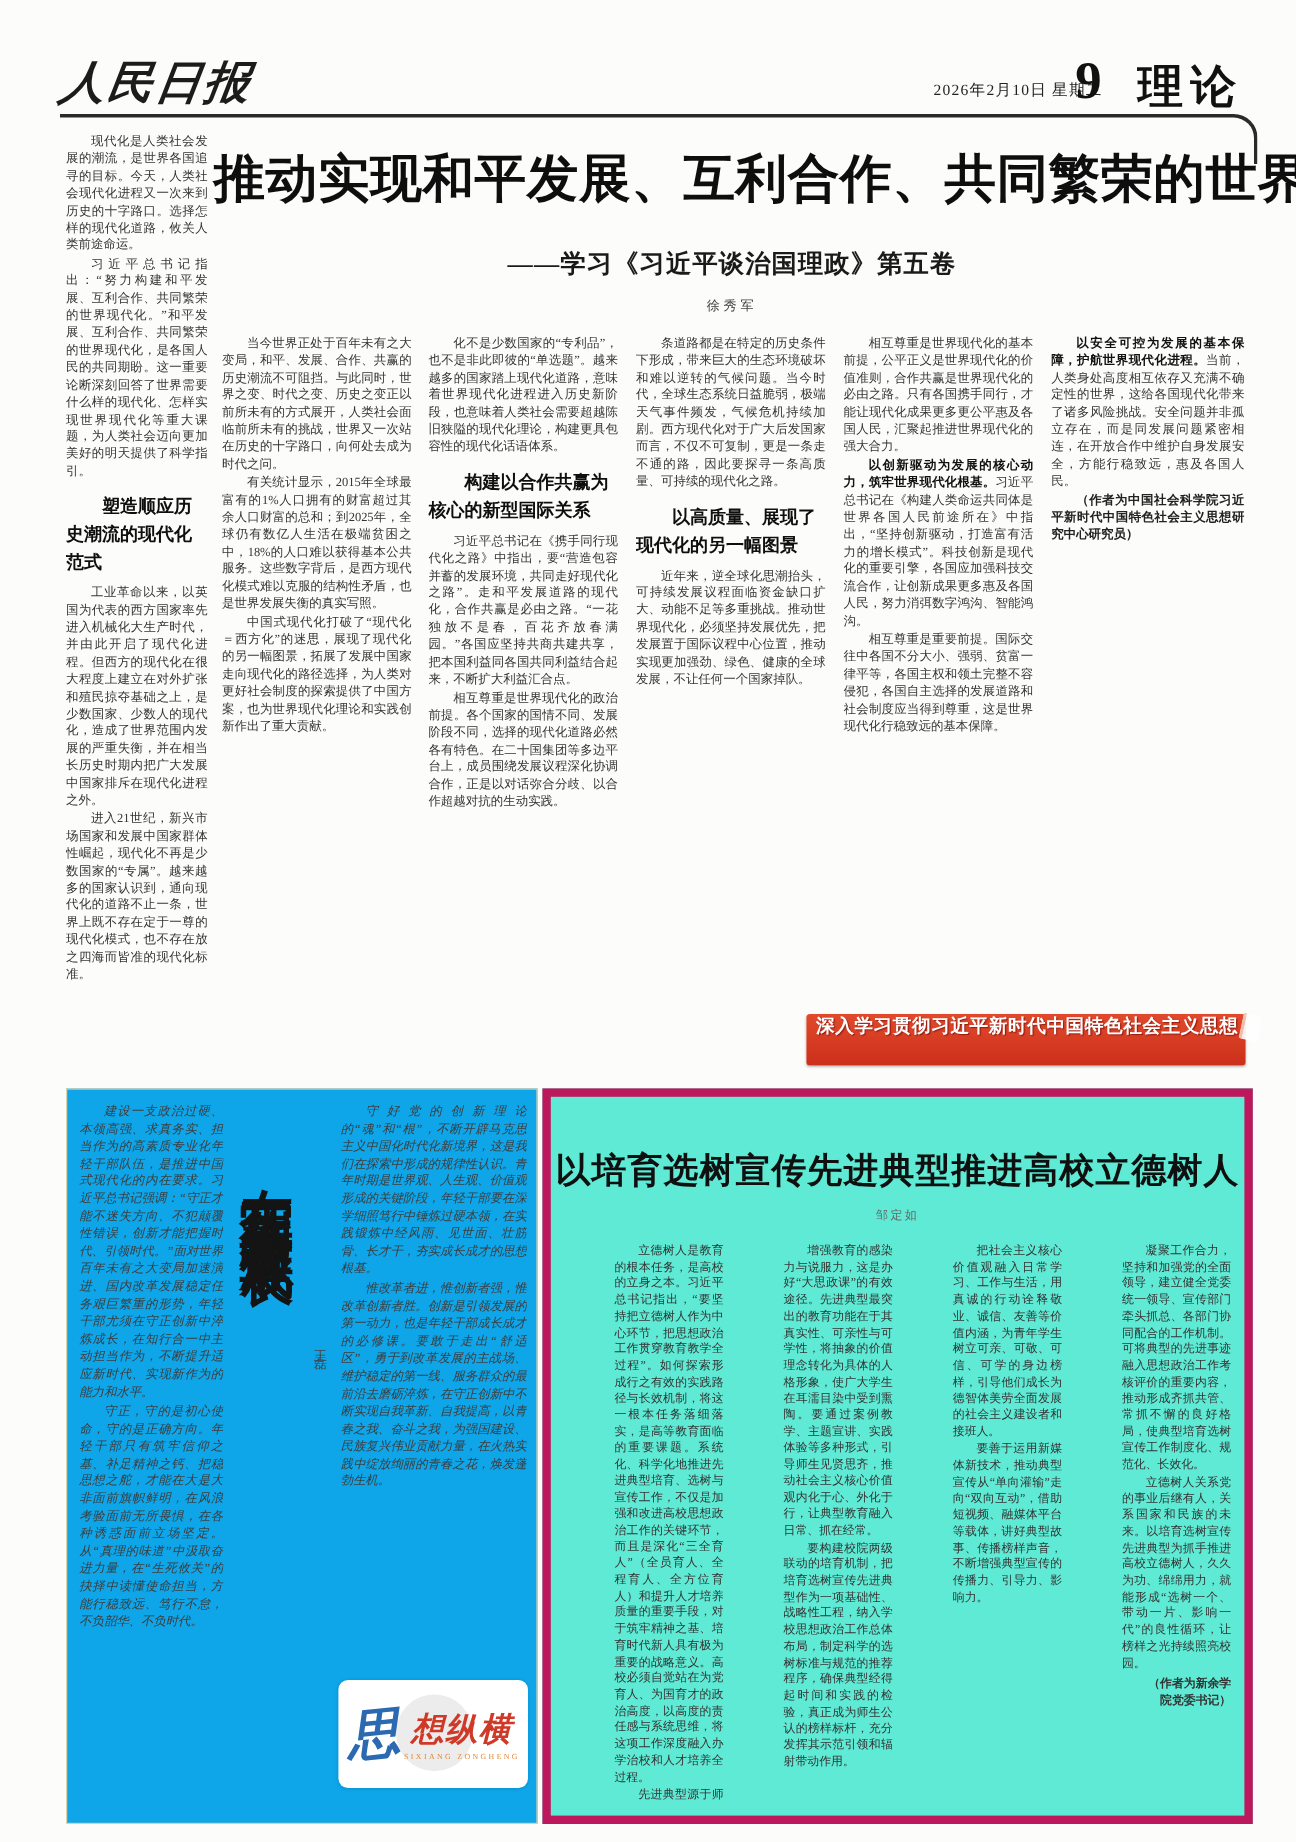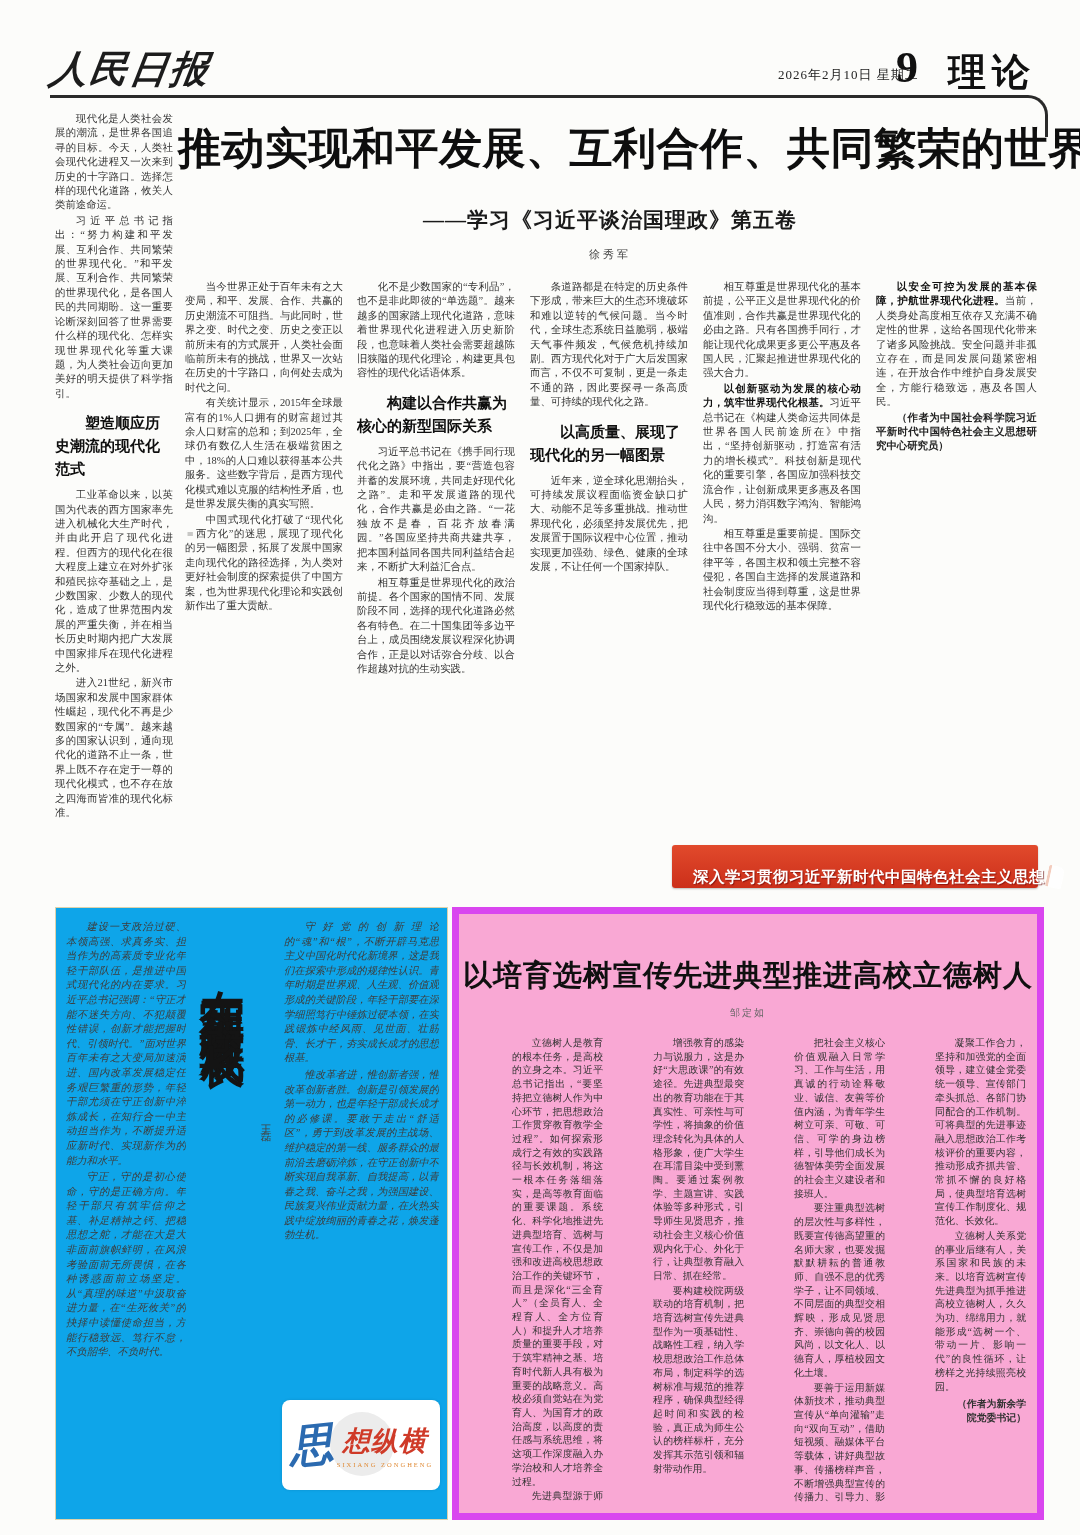"深入学习贯彻习近平新时代中国特色社会主义思想" .banner { align-items: flex-end -> flex-start; padding: 0 21px -> 0 8px }
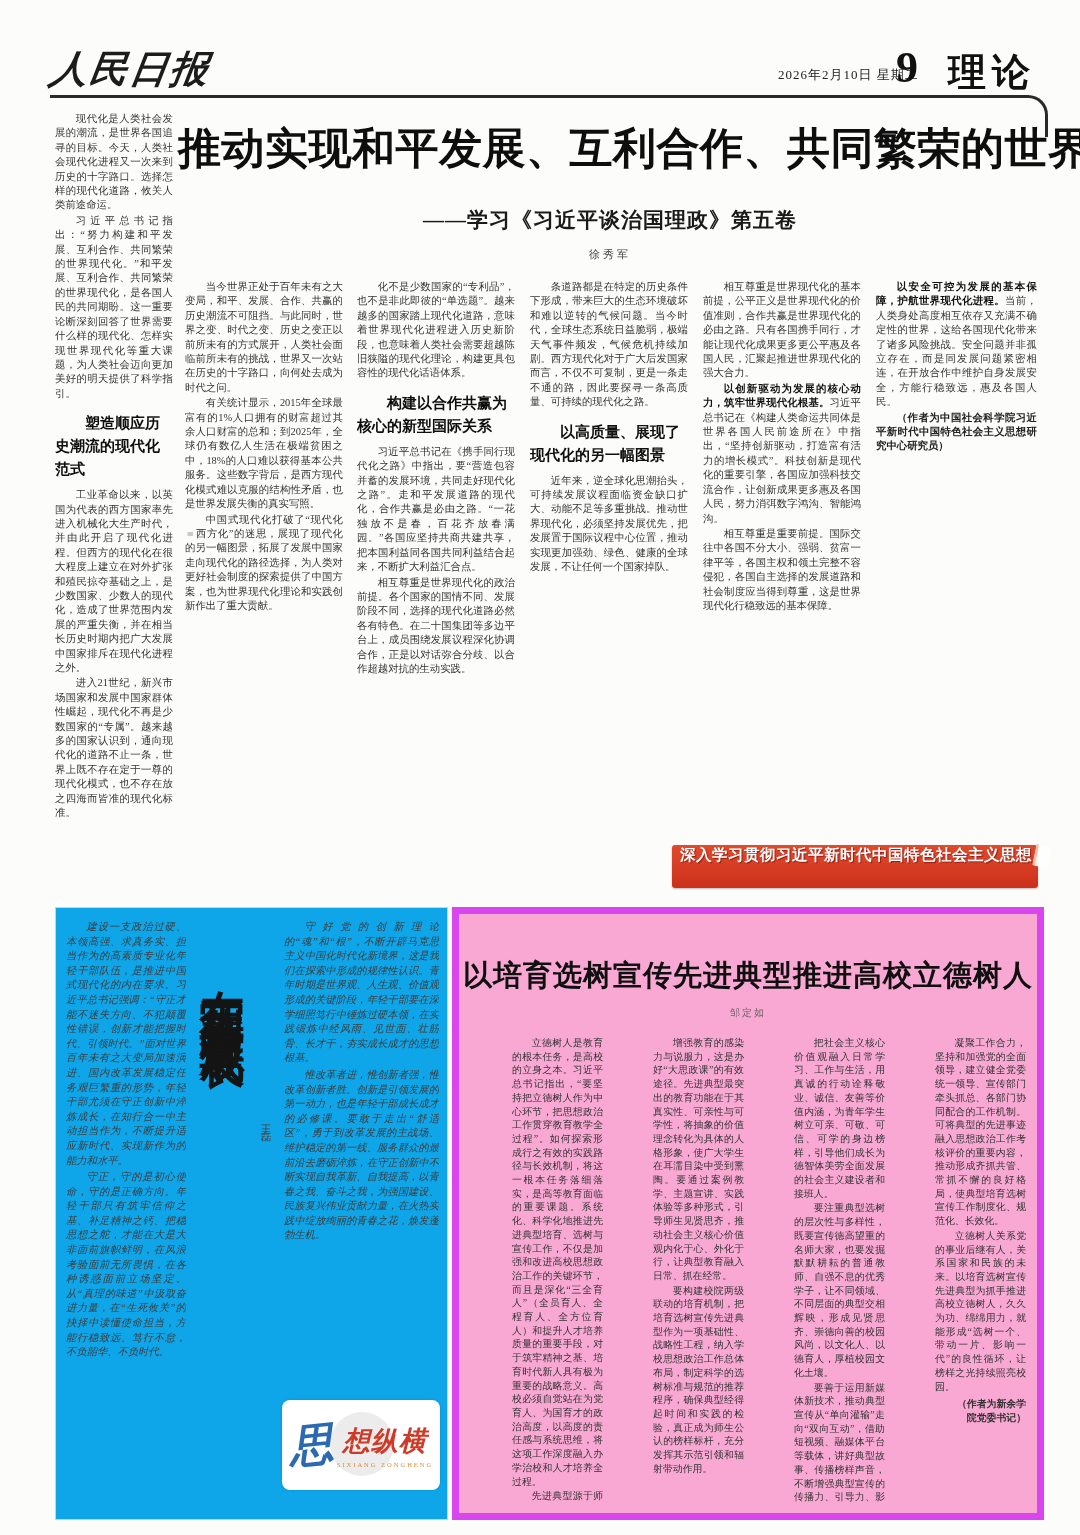"以培育选树宣传先进典型推进高校立德树人" .feature-box { background: #f9a8d4 -> #5eead4; border: 7px solid #d946ef -> 7px solid #be185d }
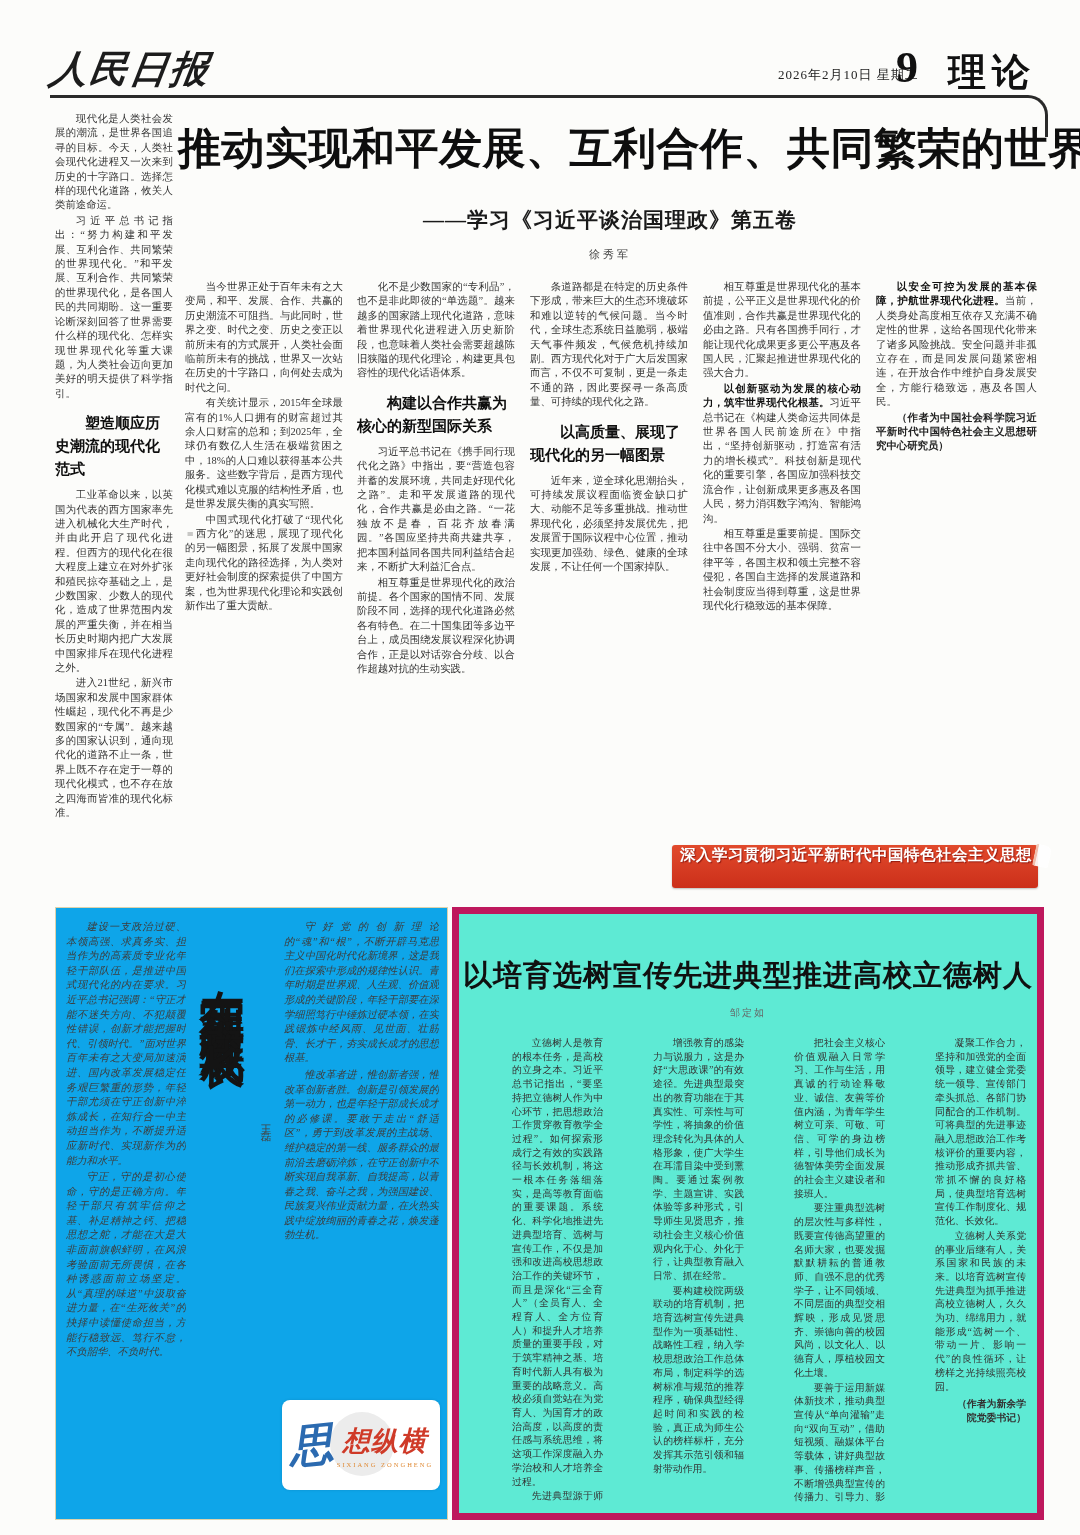"要注重典型选树的层次性与多样性，既要宣传德高望重的名师大家，也要发掘默默耕耘的普" p { html: <p>要注重典型选树的层次性与多样性，既要宣传德高望重的名师大家，也要发掘默默耕耘的普通教师、自强不息的优秀学子，让不同领域、不同层面的典型交相辉映，形成见贤思齐、崇德向善的校园风尚，以文化人、以德育人，厚植校园文化土壤。</p> -> none }
